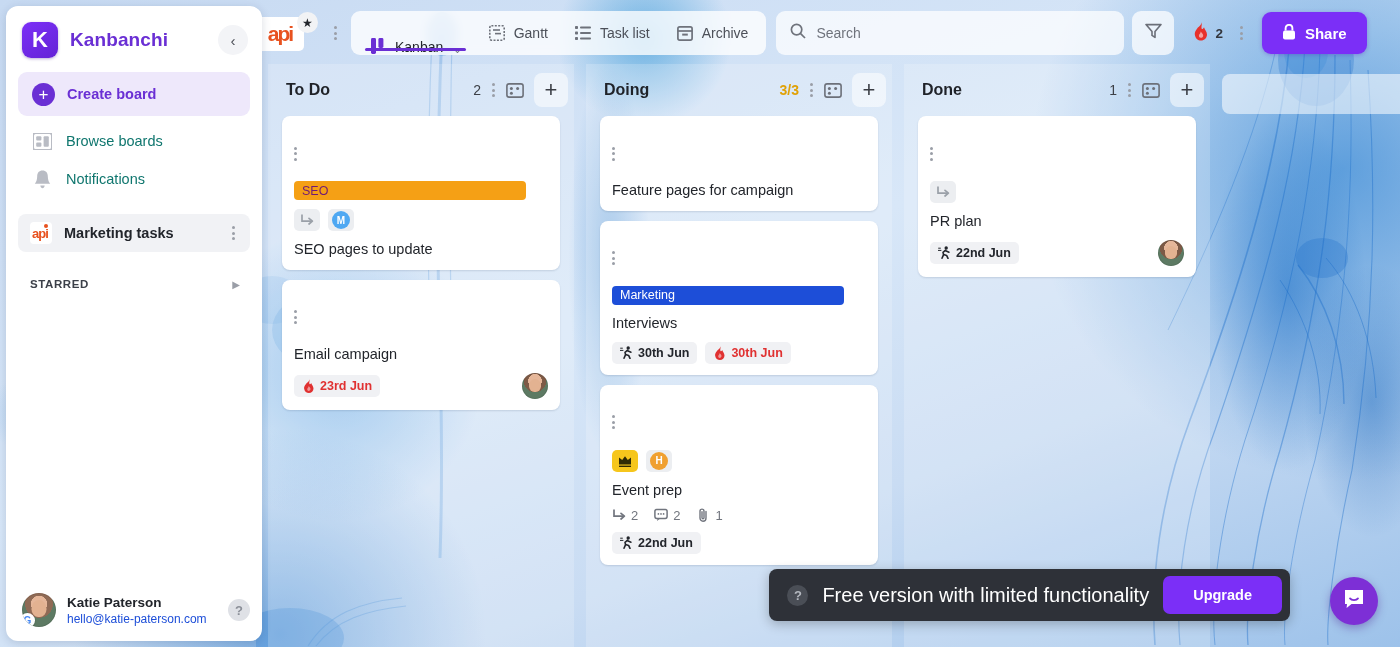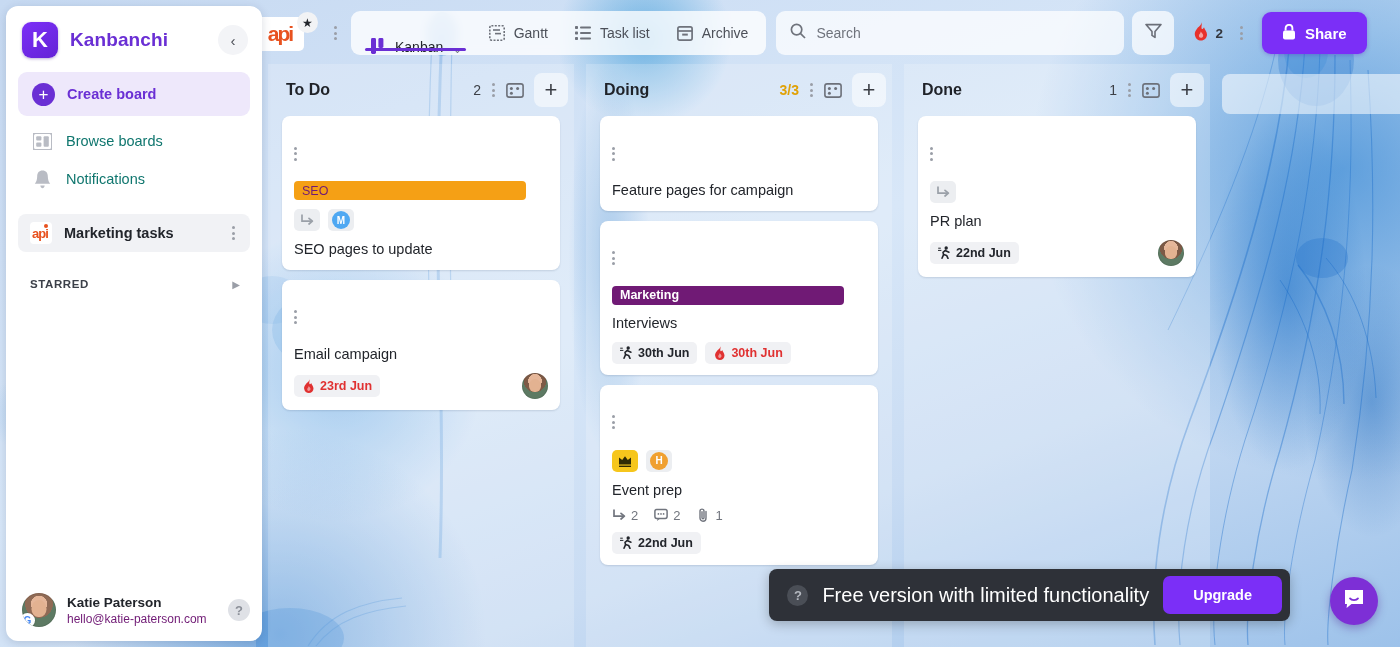"Marketing" .label-bar.purple { background: #701a75 -> #1d4ed8; font-weight: bold -> none }
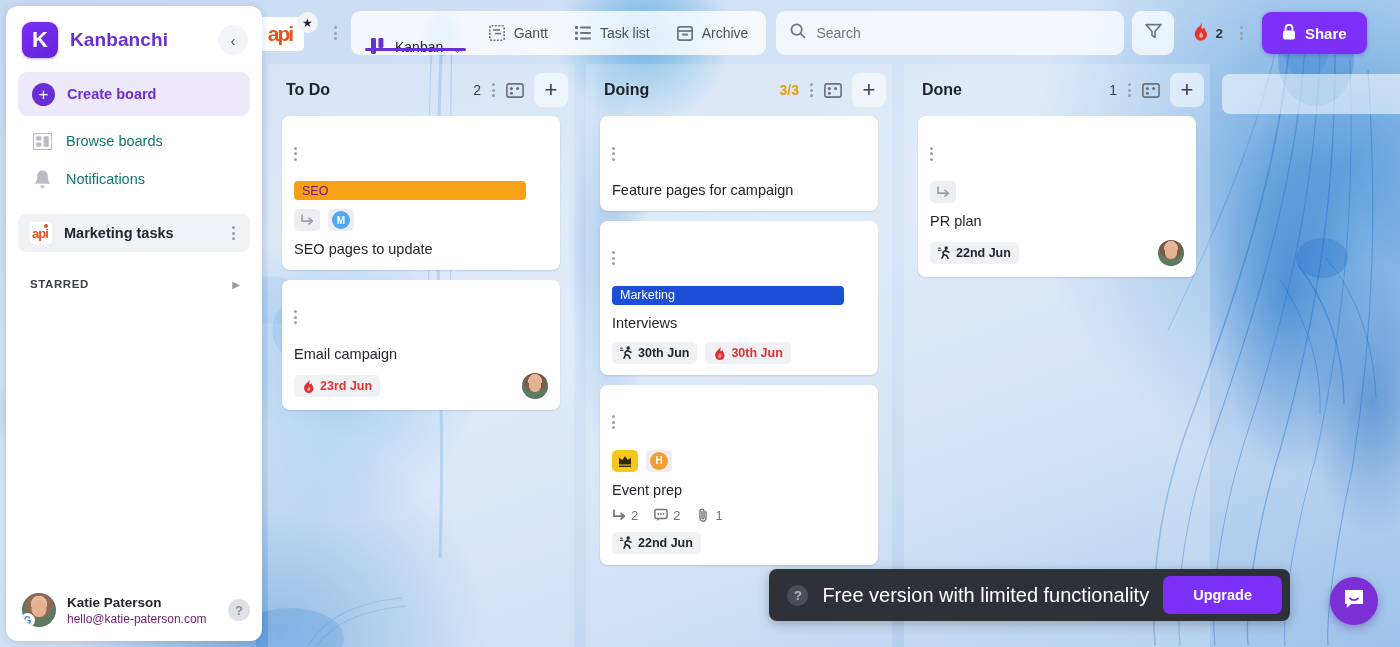"hello@katie-paterson.com" .u-mail { color: #701a75 -> #1d4ed8 }
